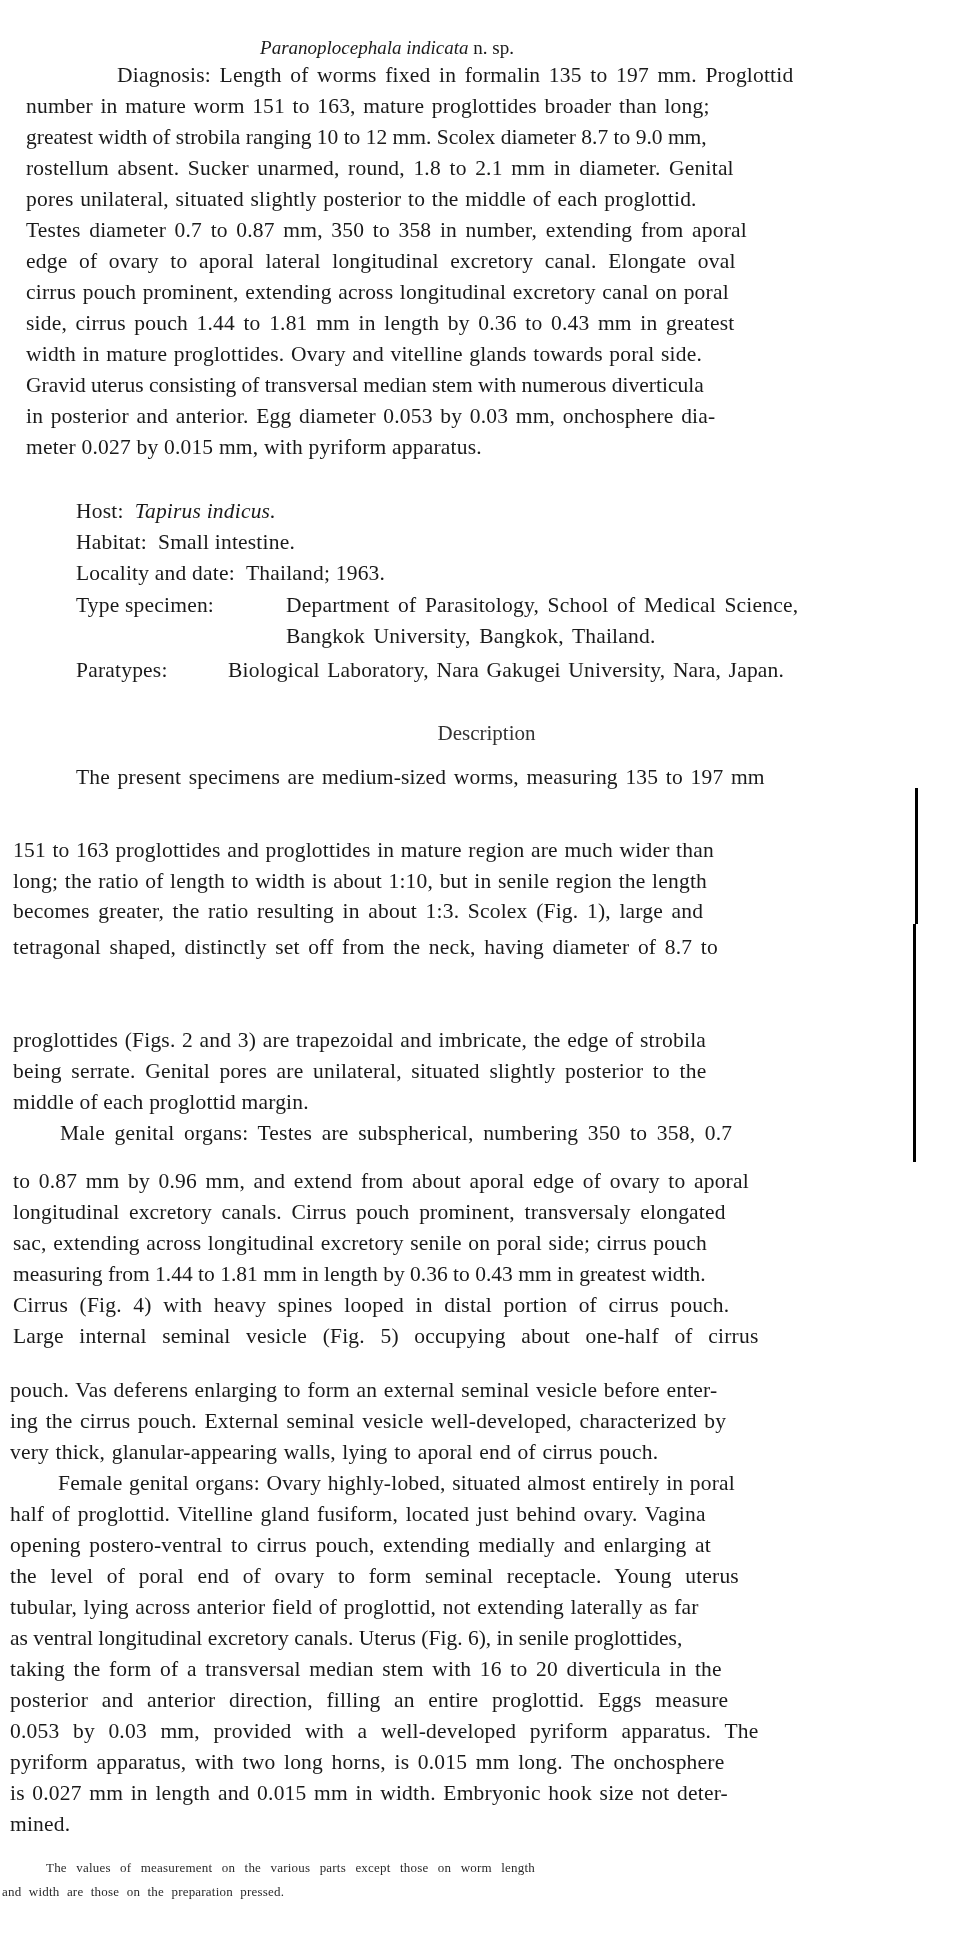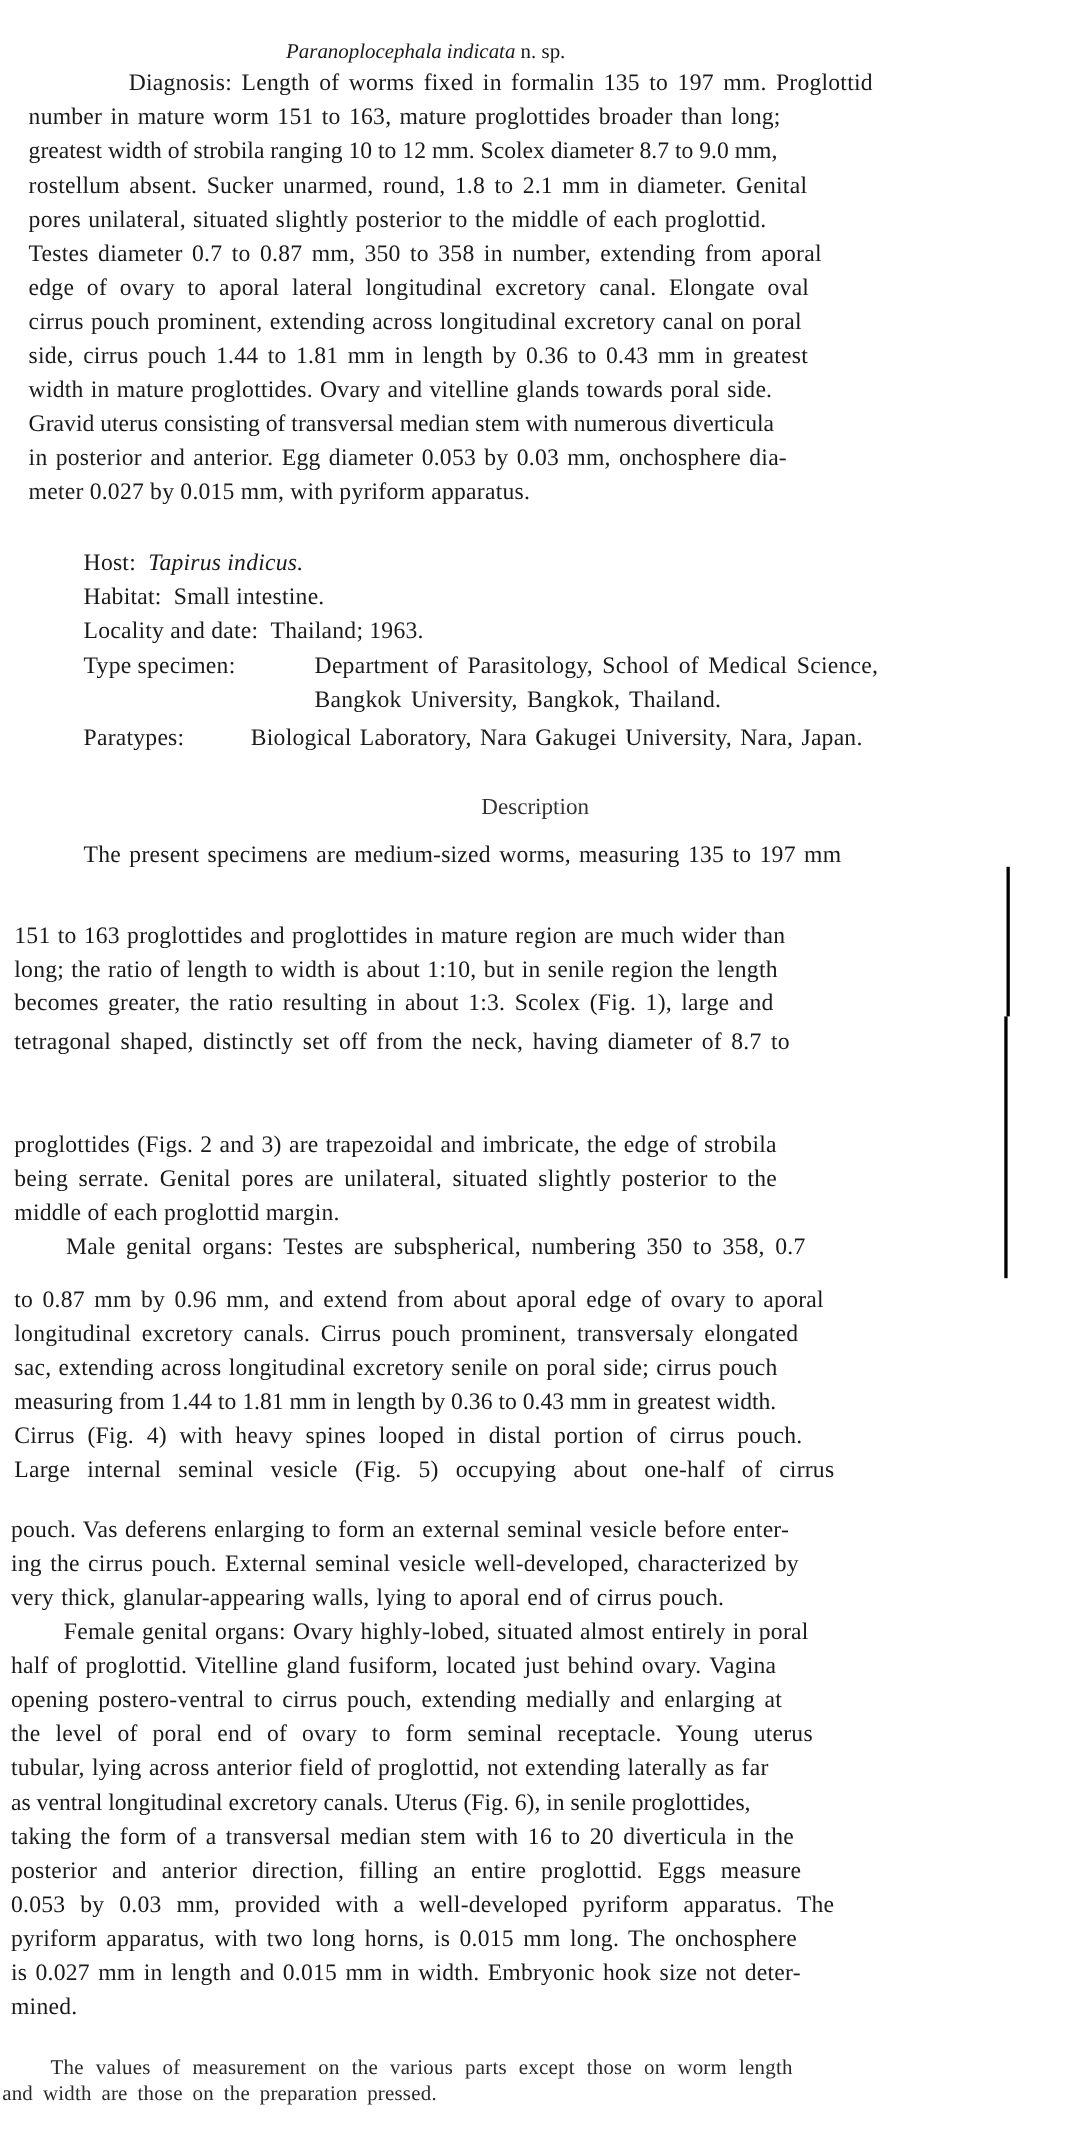"The values of measurement on" .note { font-size: 19px -> 13px; margin-top: 12px -> none }
